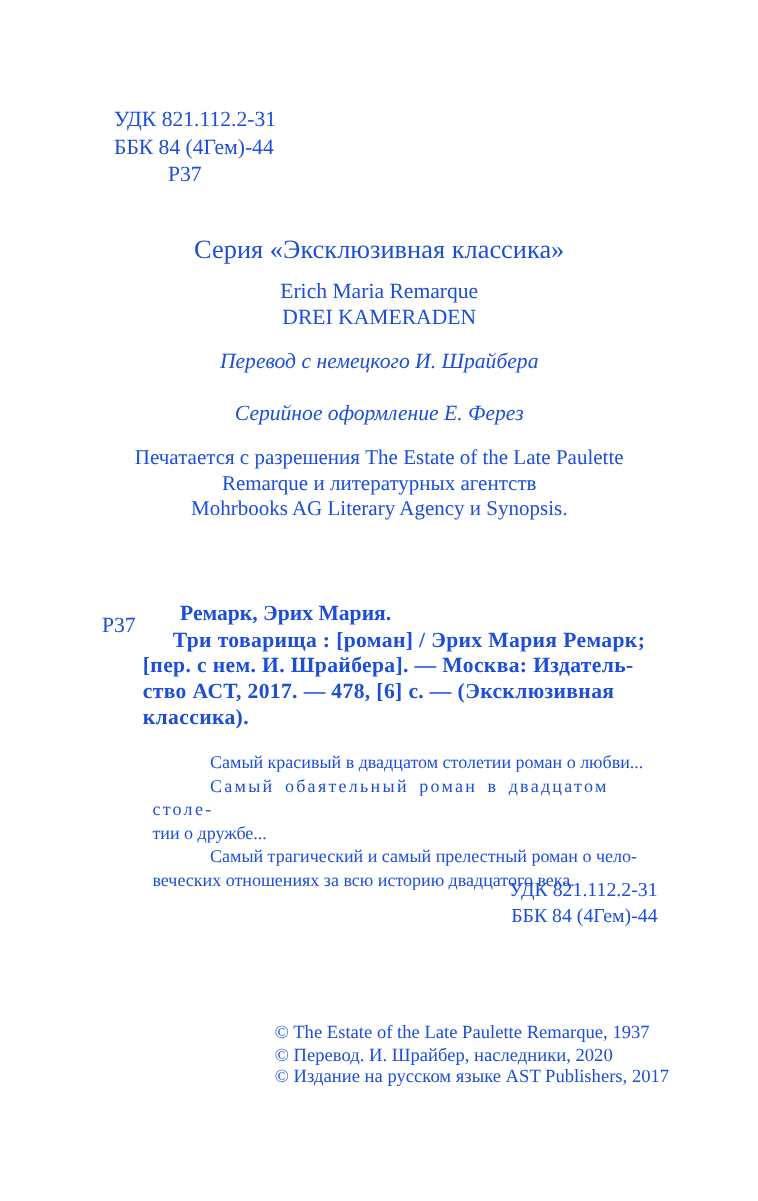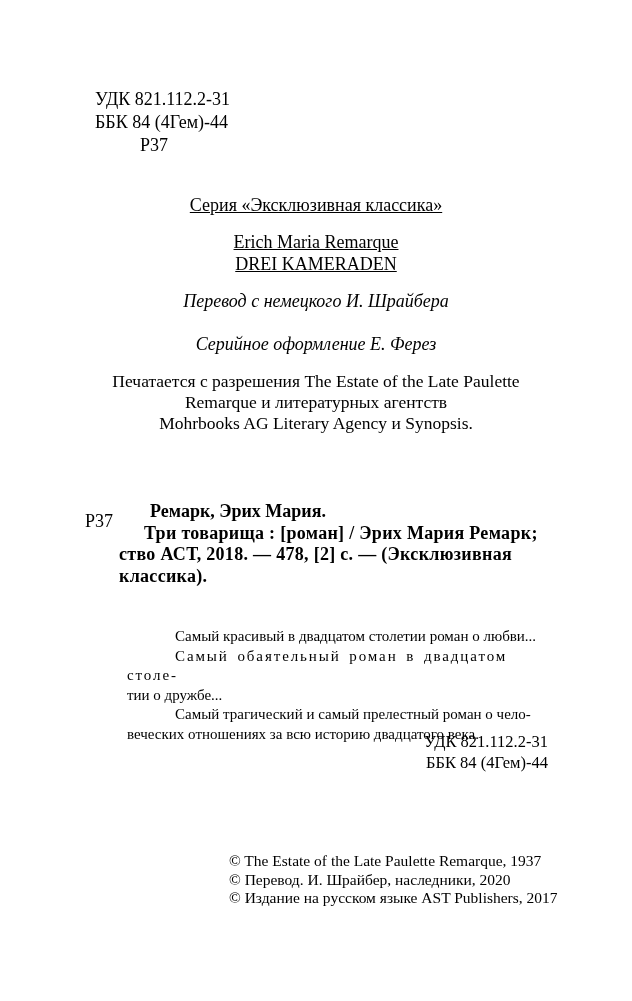"УДК 821.112.2-31" .page { color: #000000 -> #1d4ed8 }
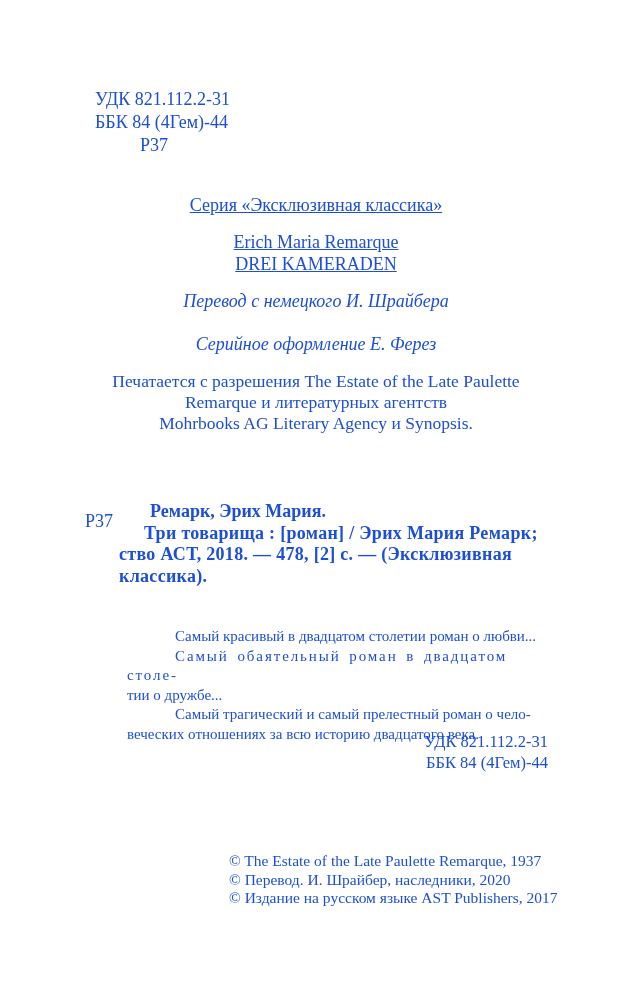"Серия «Эксклюзивная классика»" .series-line { font-size: 18px -> 22px; text-decoration: underline -> none }
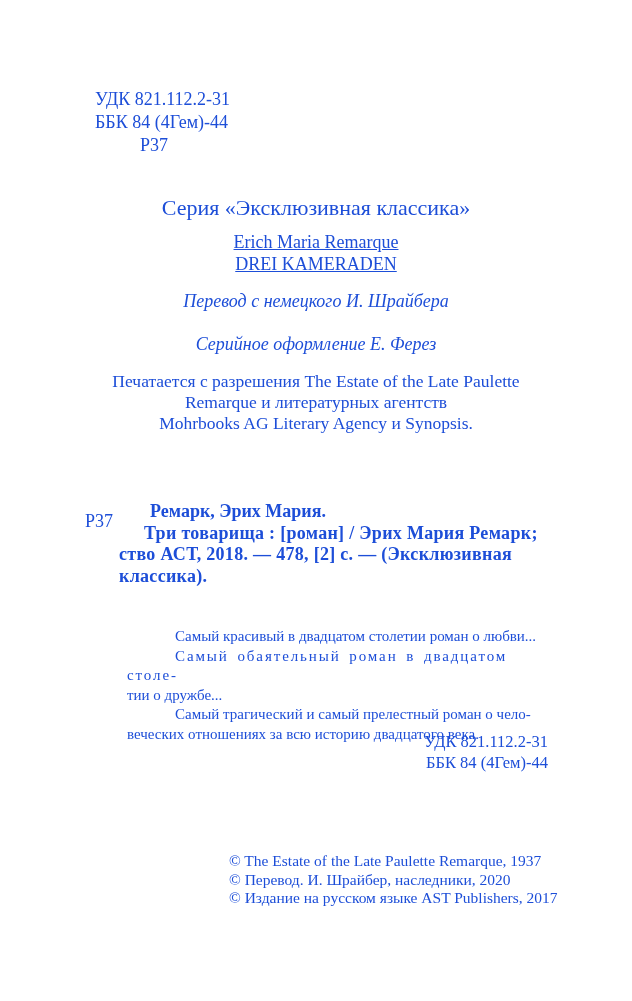"Erich Maria Remarque" .author-title { text-decoration: underline -> none }
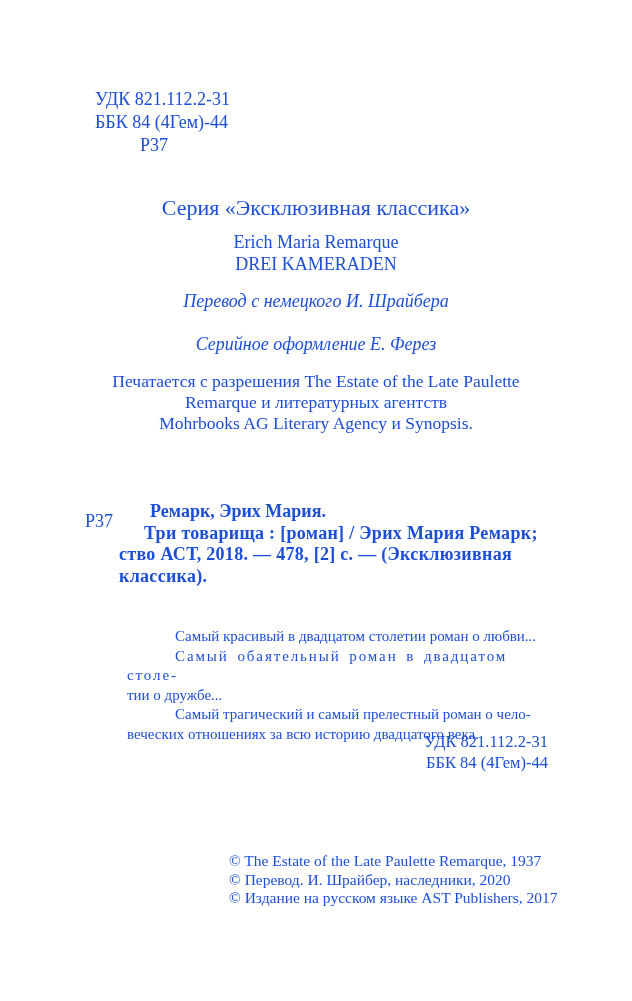"[пер. с нем. И. Шрайбера]." span.line { html: none -> <span>[пер. с нем. И. Шрайбера]. — Москва: Издатель-</span> }
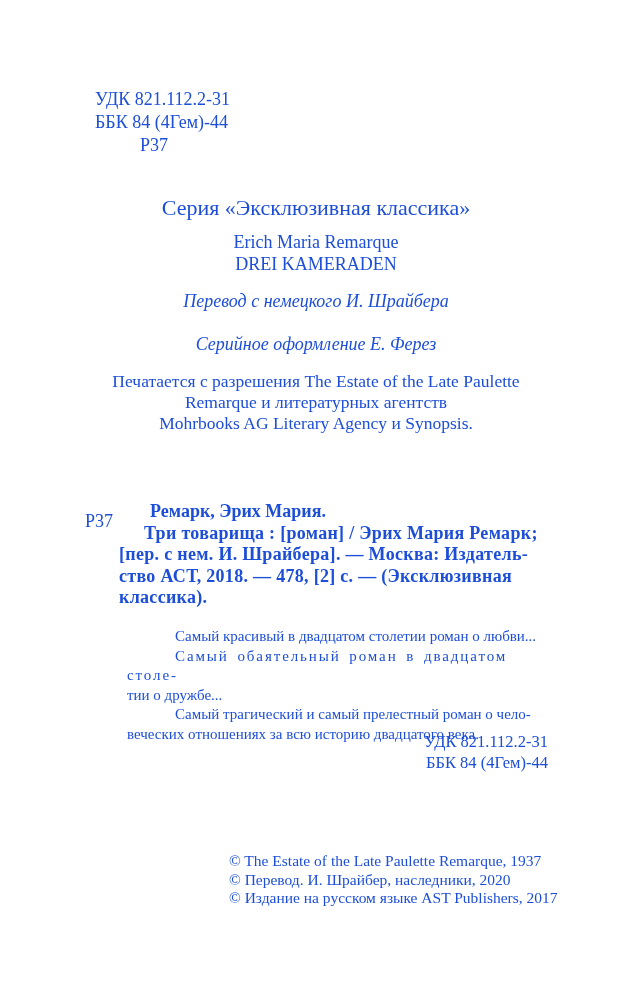"ство АСТ, 2018. — 478," span.line { text: 2018. — 478, [2 -> 2017. — 478, [6 }
